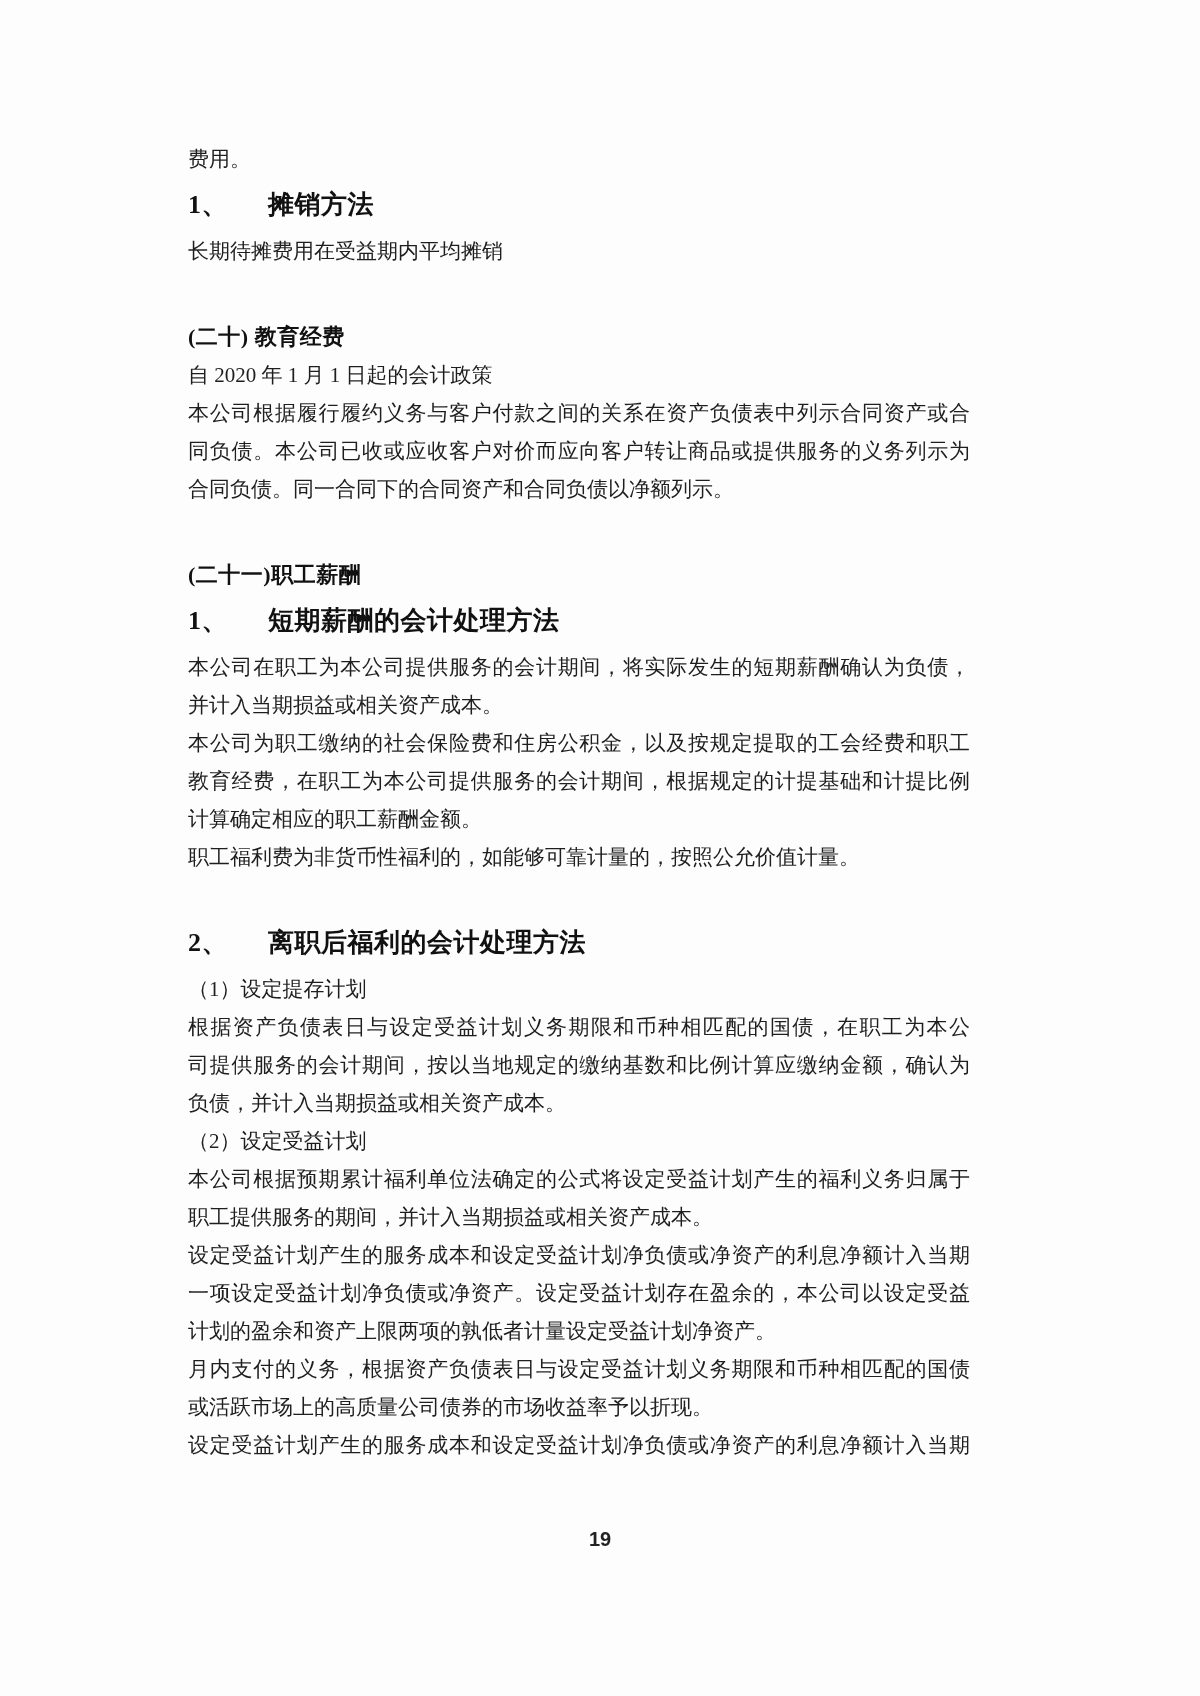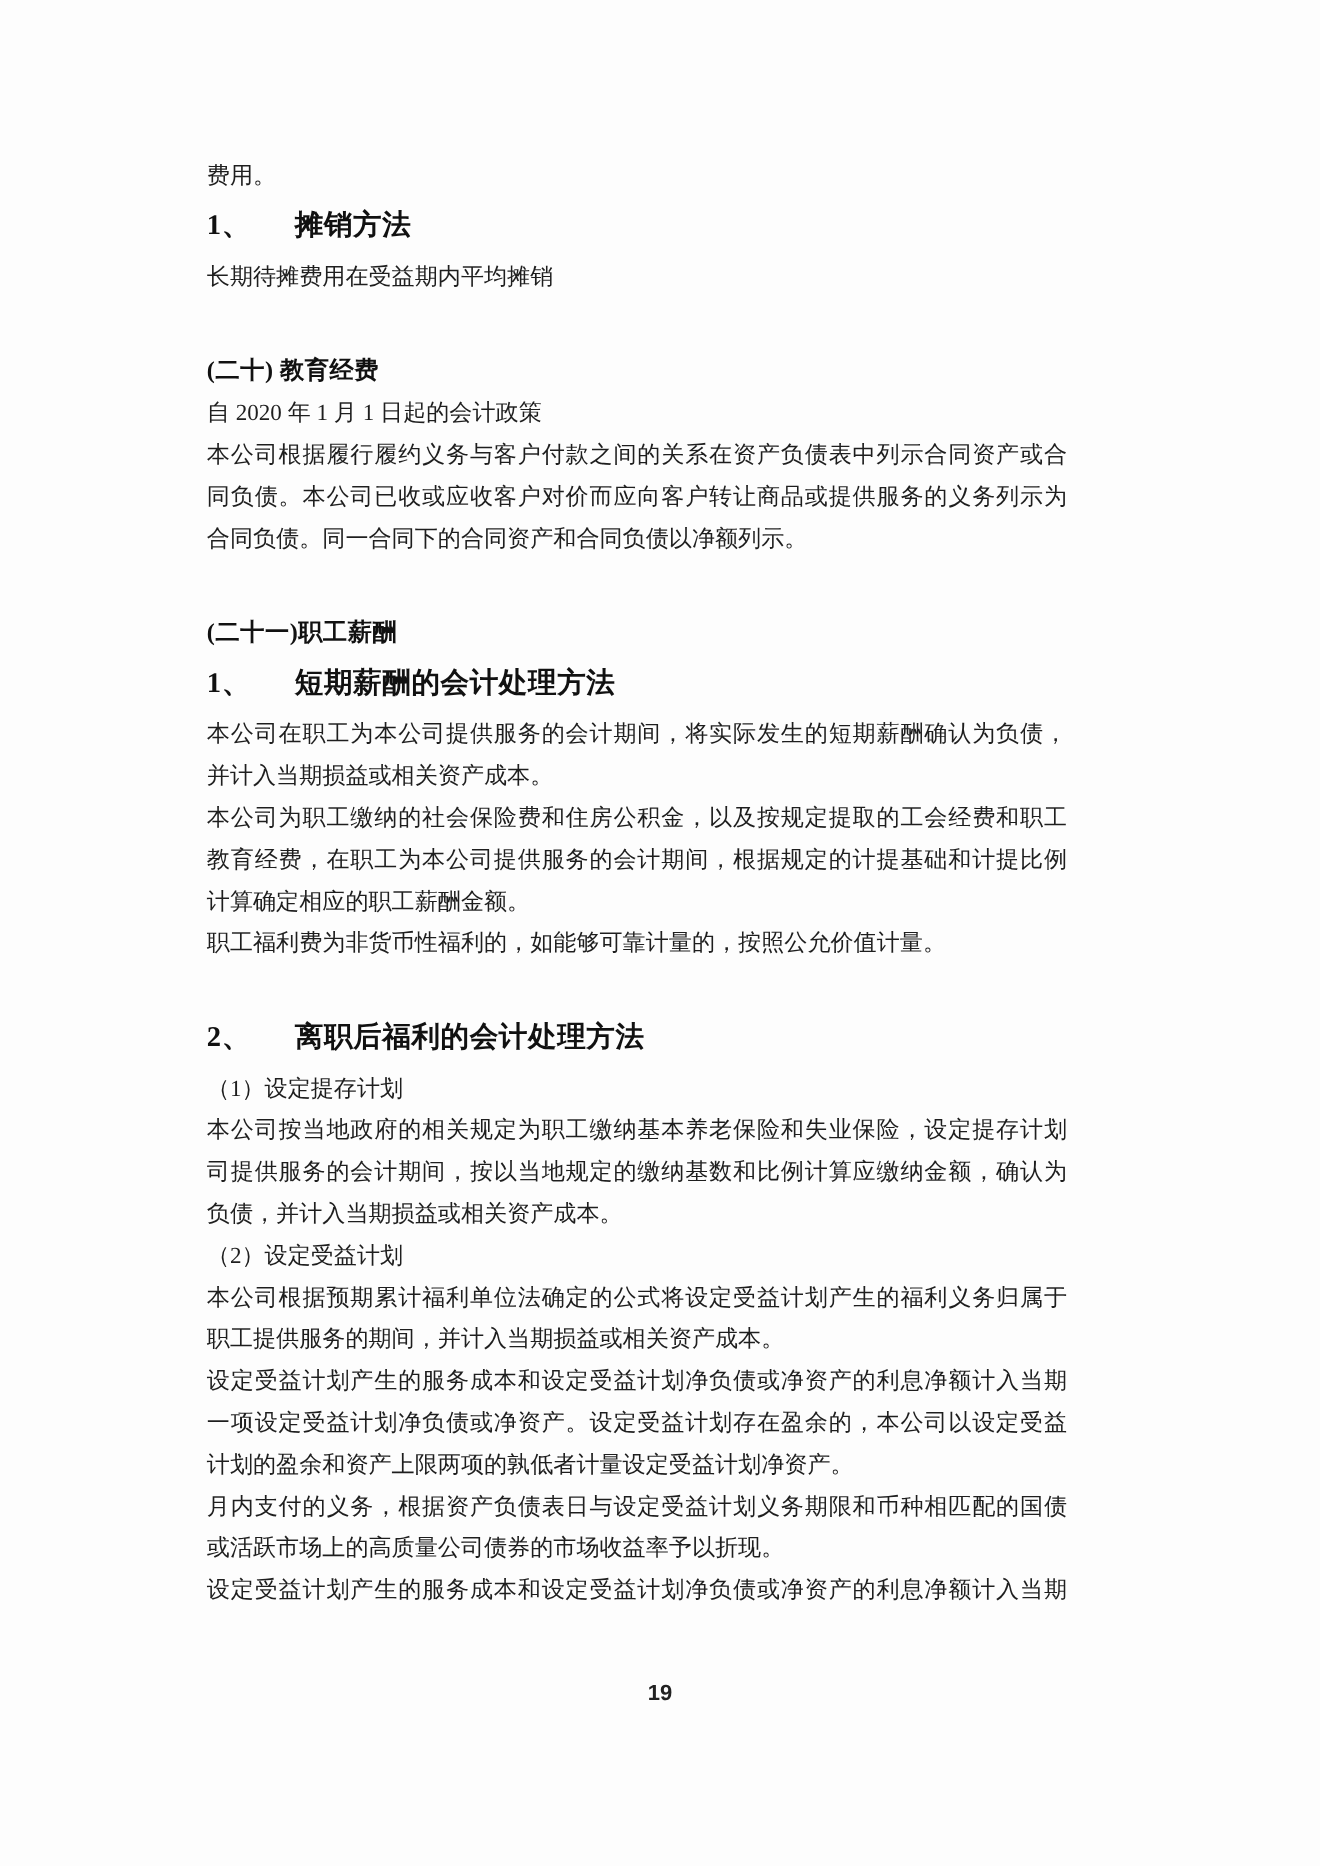"本公司按当地政府的相关规定为职工缴纳基本养老保险和失业保险，设定提存计划" div.line { text: 本公司按当地政府的相关规定为职工缴纳基本养老保险和失业保险，设定提存计划 -> 根据资产负债表日与设定受益计划义务期限和币种相匹配的国债，在职工为本公 }
